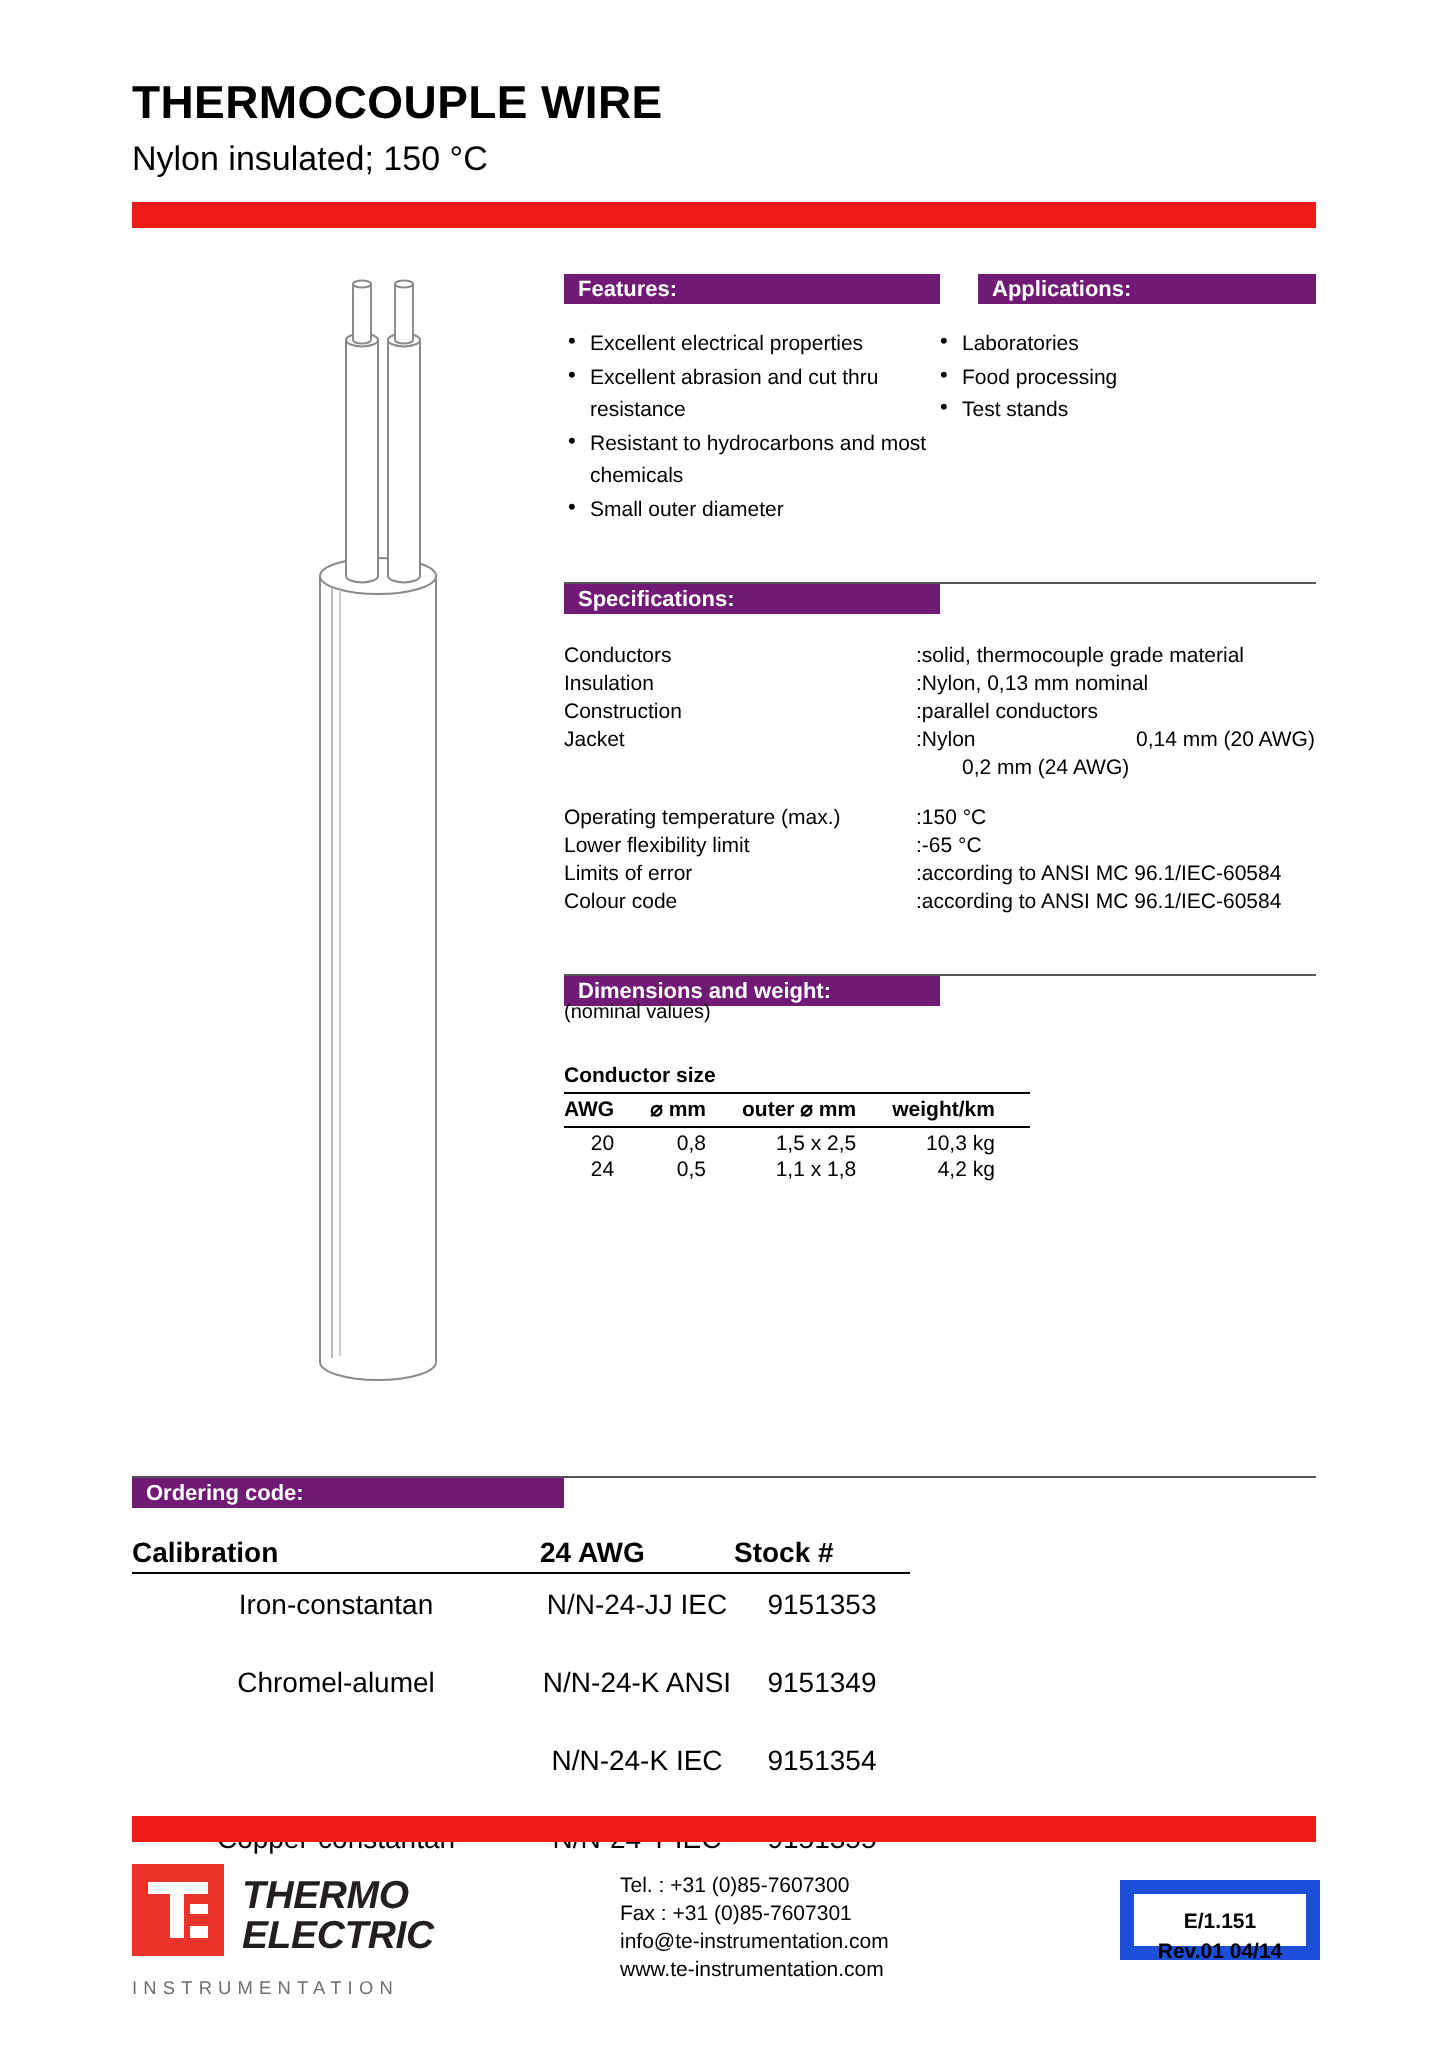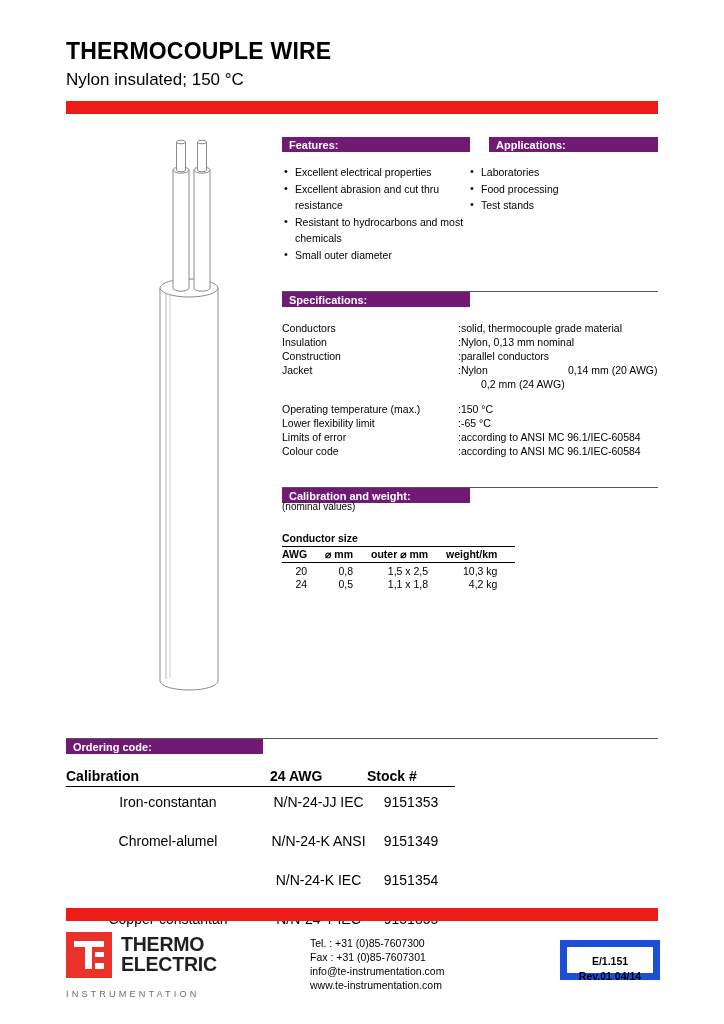"Calibration and weight:" div.sec-head { text: Calibration -> Dimensions }
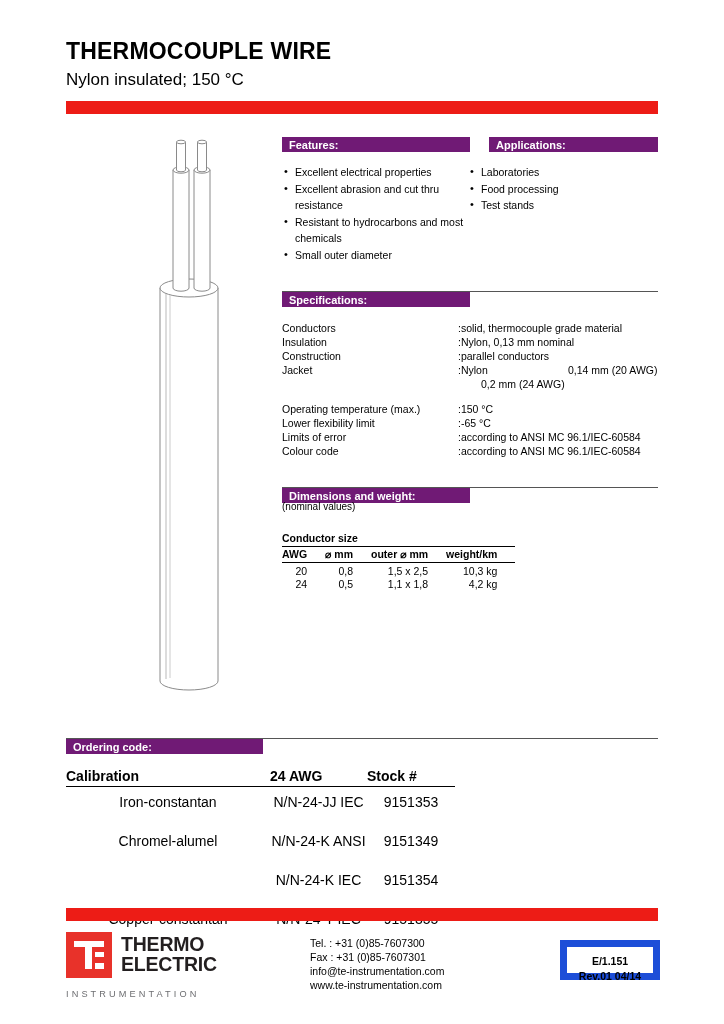"Ordering code:" div.sec-head { width: 197px -> 216px }
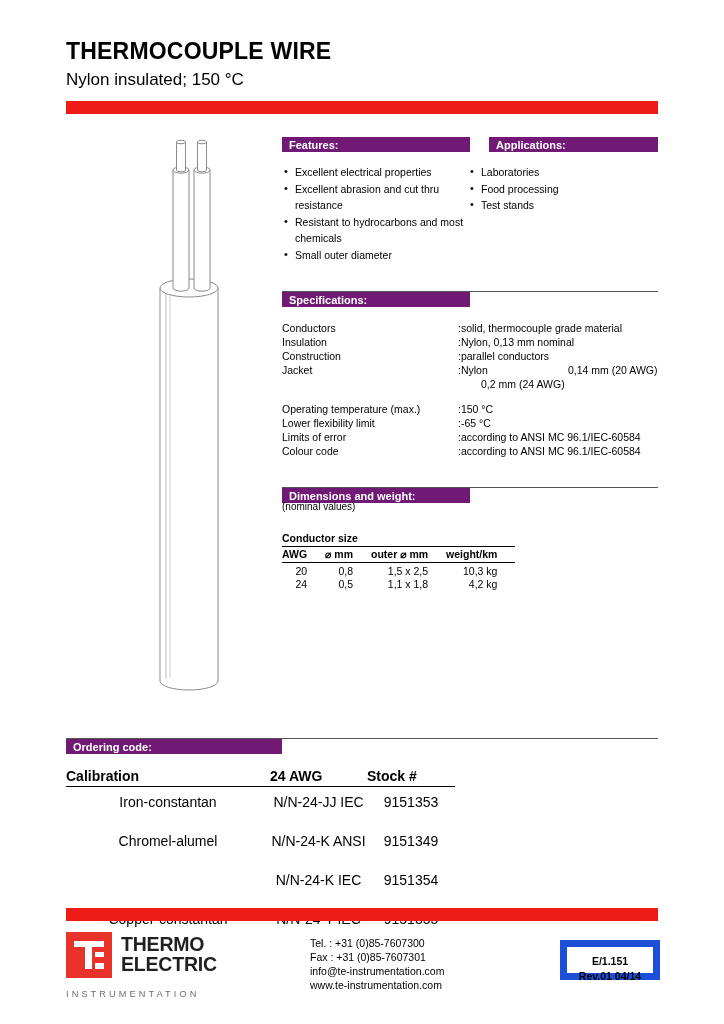"THERMO" .logo-row { align-items: flex-start -> flex-end; font-style: none -> italic }
